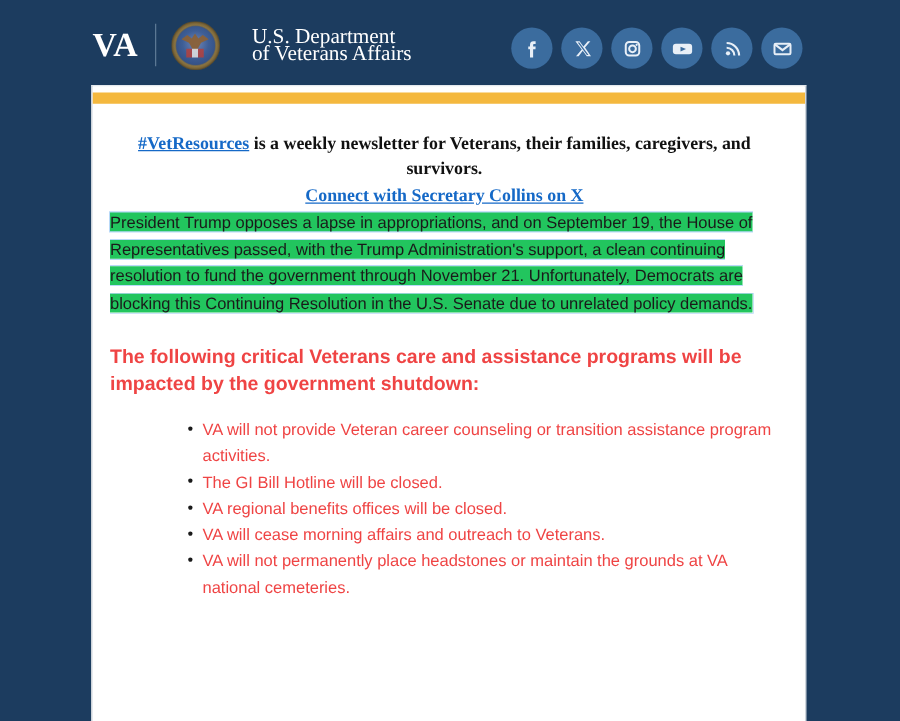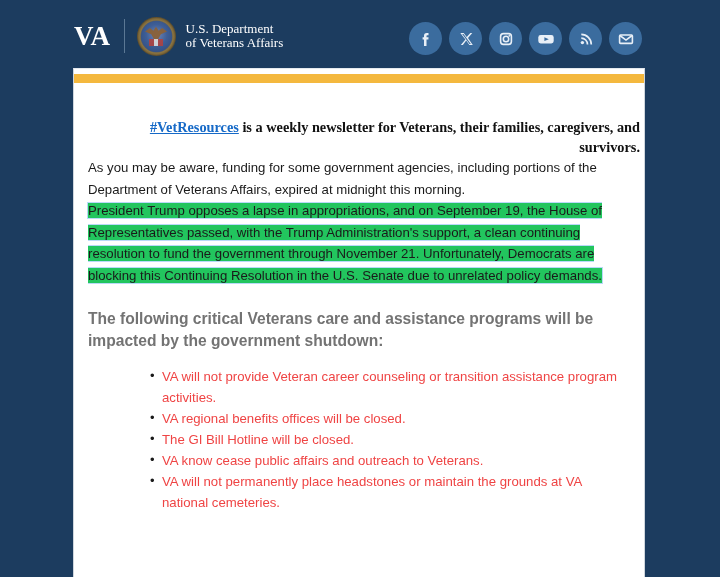"U.S. Department" .dept-text { font-size: 13px -> 17px; margin-left: 10px -> 26px }
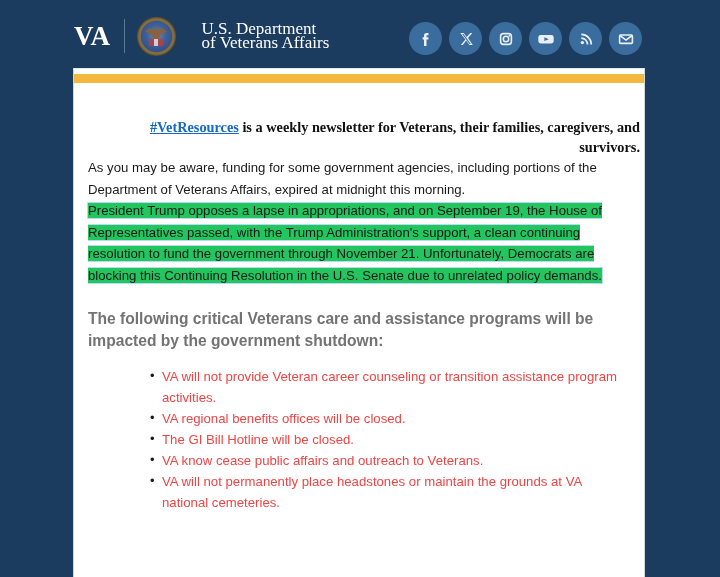"#VetResources is a weekly newsletter" .intro-block { margin-top: 12px -> none; padding: 22px 4px 0 14px -> 22px 21px 0 14px; text-align: right -> center }
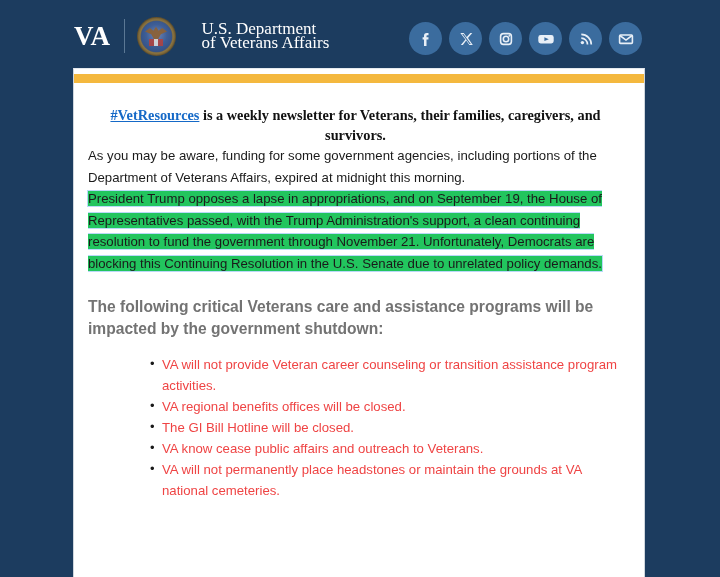"Connect with Secretary Collins on" div.intro-line2 { html: none -> <div> <span>Connect with Secretary Collins on X</span> </div> }
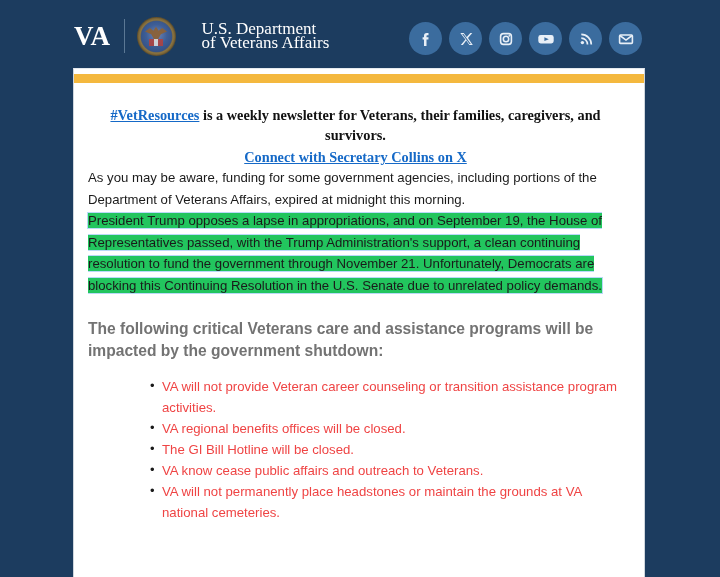"As you may be aware," p.body-para { html: <p>As you may be aware, funding for some government agencies, including portions of the Department of Veterans Affairs, expired at midnight this morning.</p> -> none }
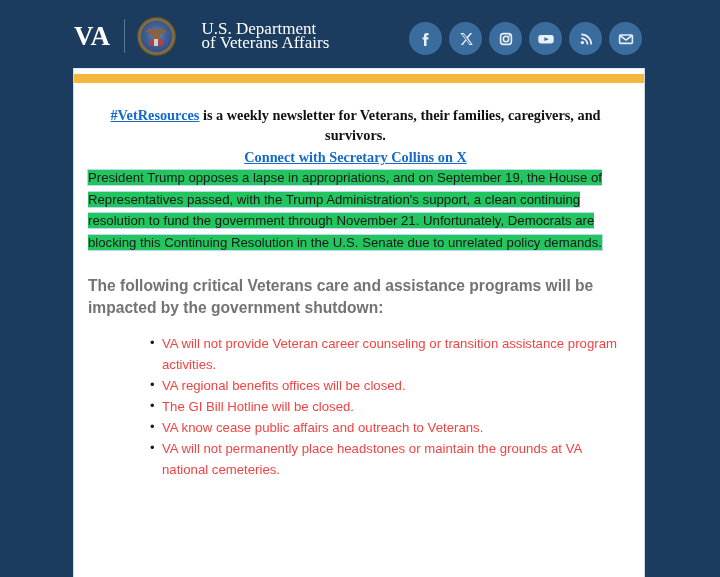"The following critical Veterans care" h2.section-head { color: #737373 -> #ef4444 }
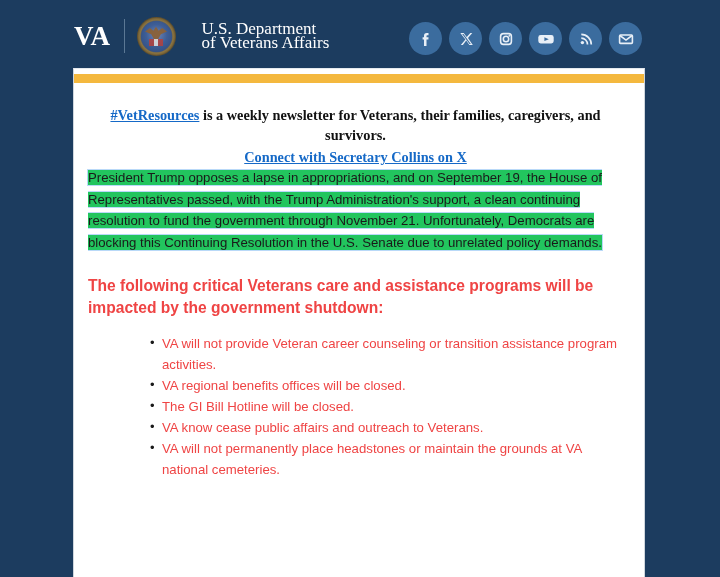"VA regional benefits offices will" li { order: before "The GI Bill Hotline will" -> after "The GI Bill Hotline will" }
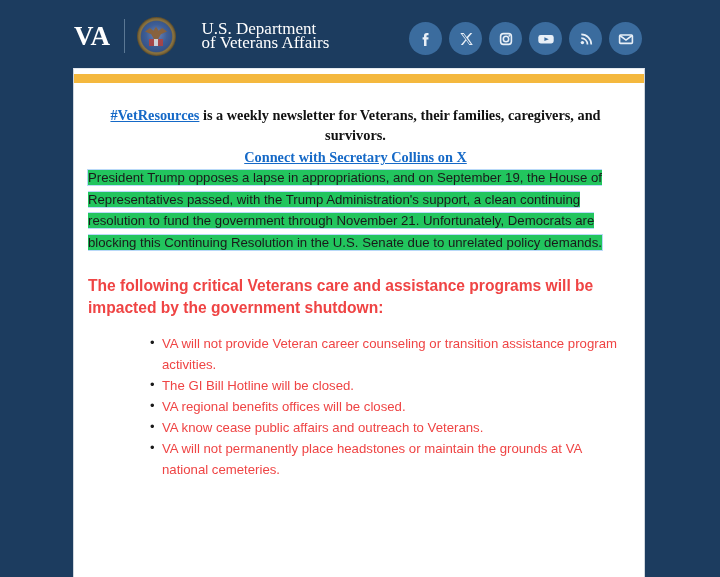"VA know cease public affairs" li { text: know cease public -> will cease morning }
